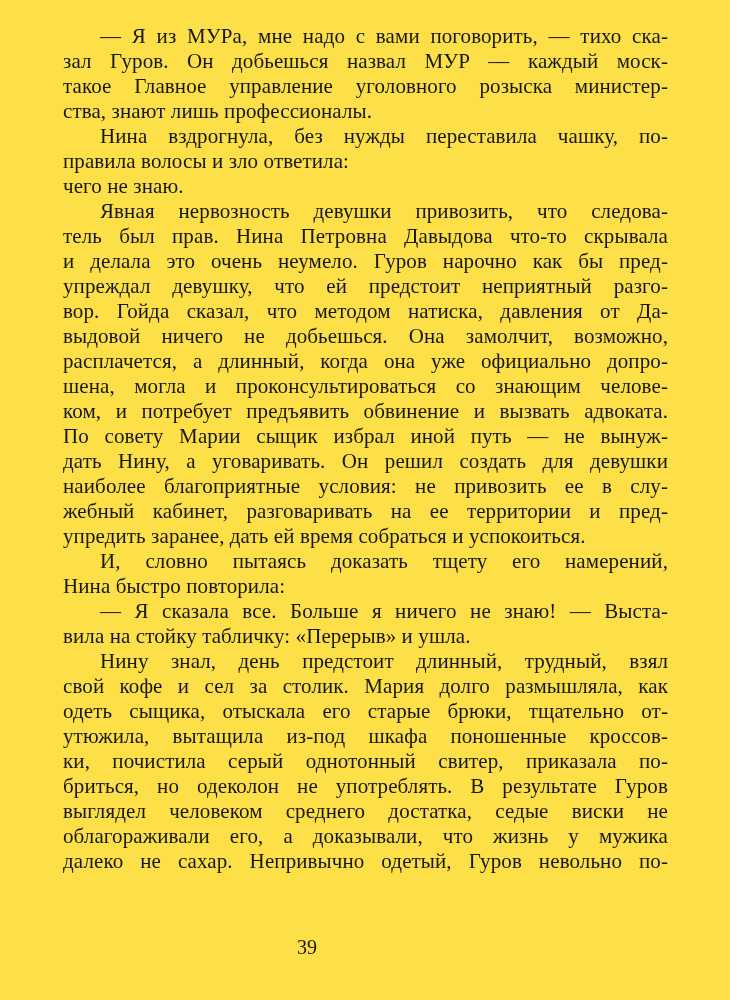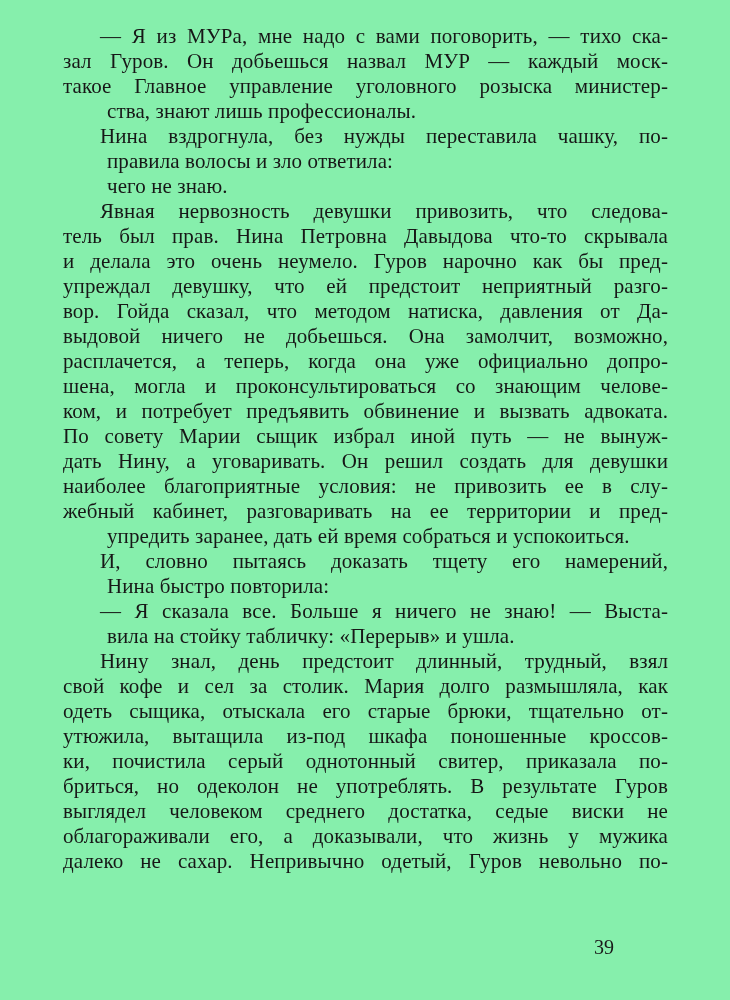"— Я из МУРа, мне" .page { background: #86efac -> #fde047 }
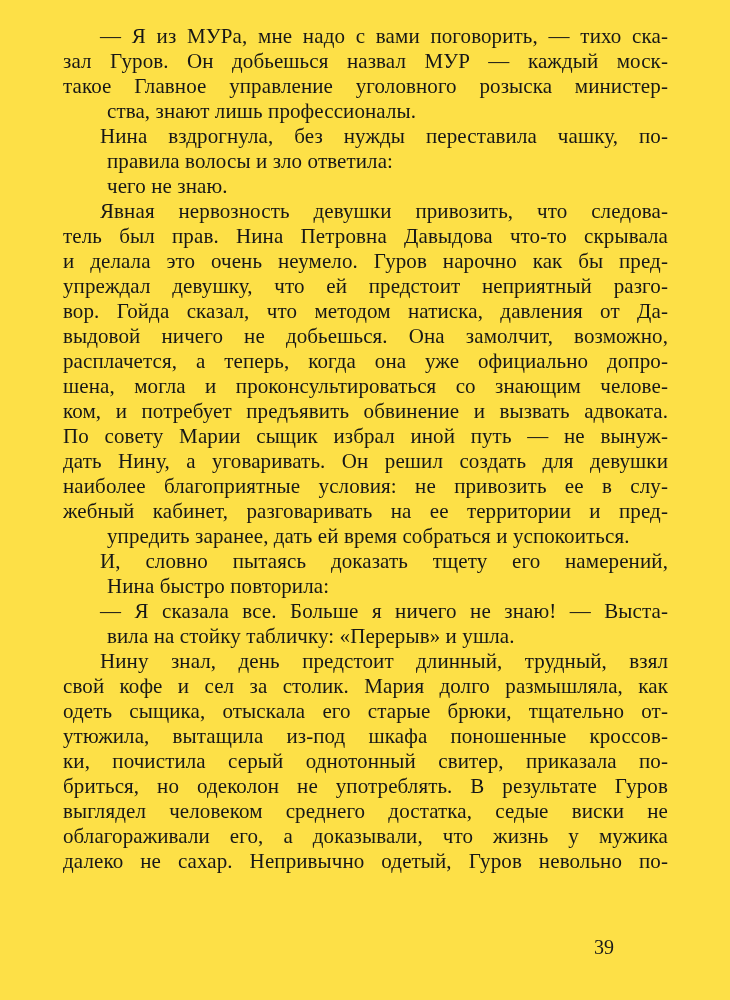"ства, знают лишь профессионалы." .line.end { margin-left: 44px -> none }
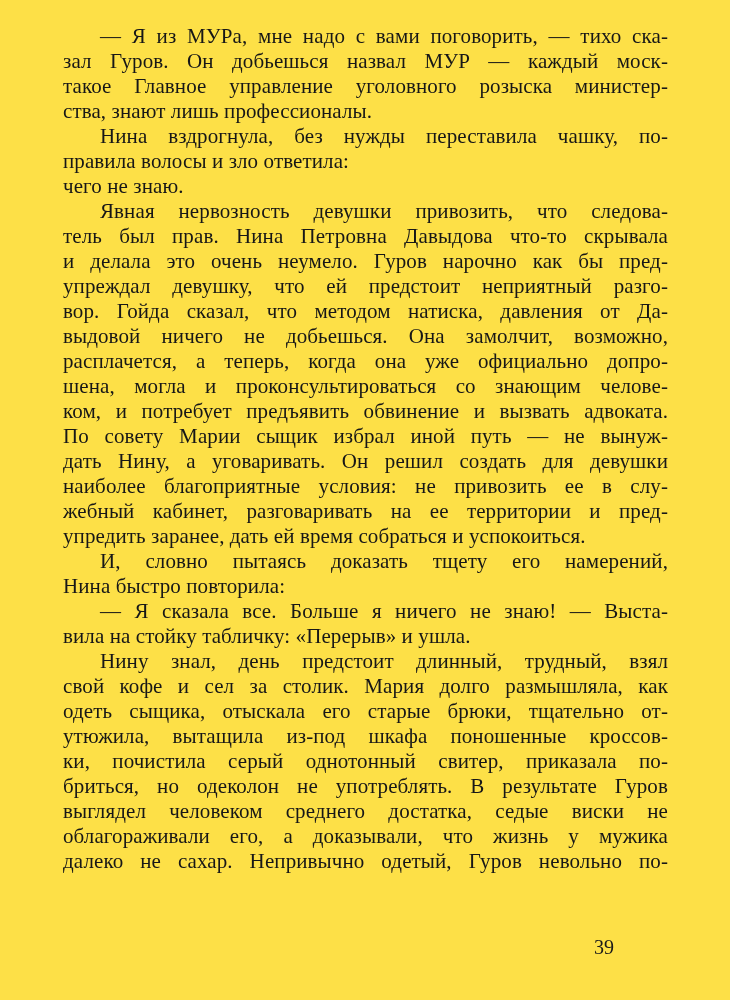"расплачется, а теперь, когда она" div.line { text: теперь -> длинный }
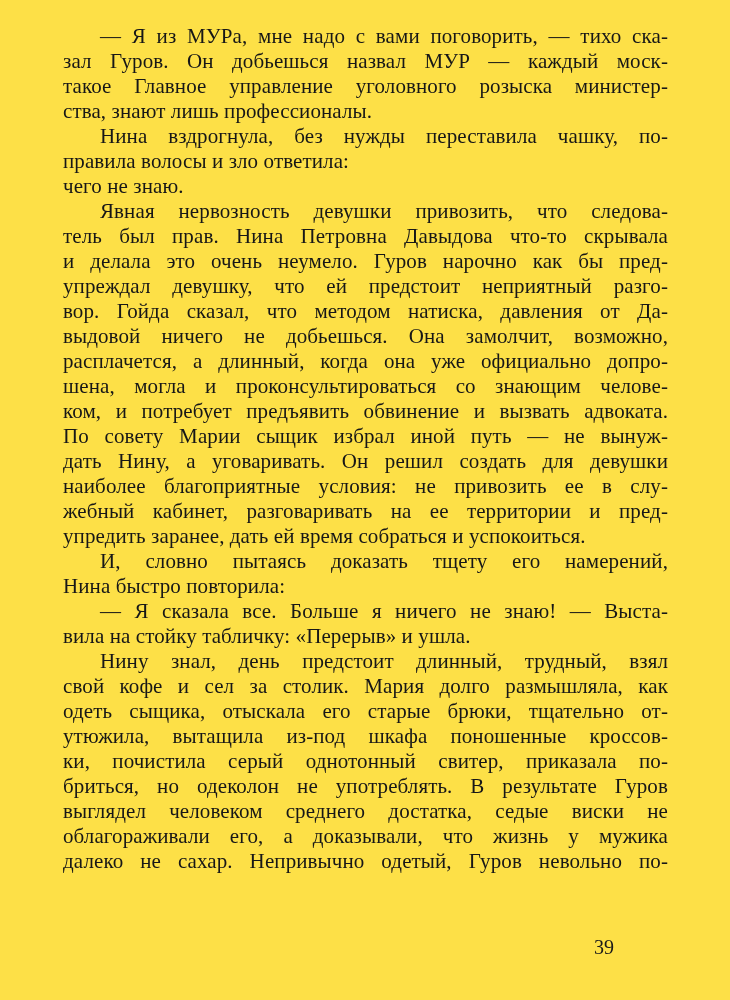"39" .page-number { text-align: right -> center }
